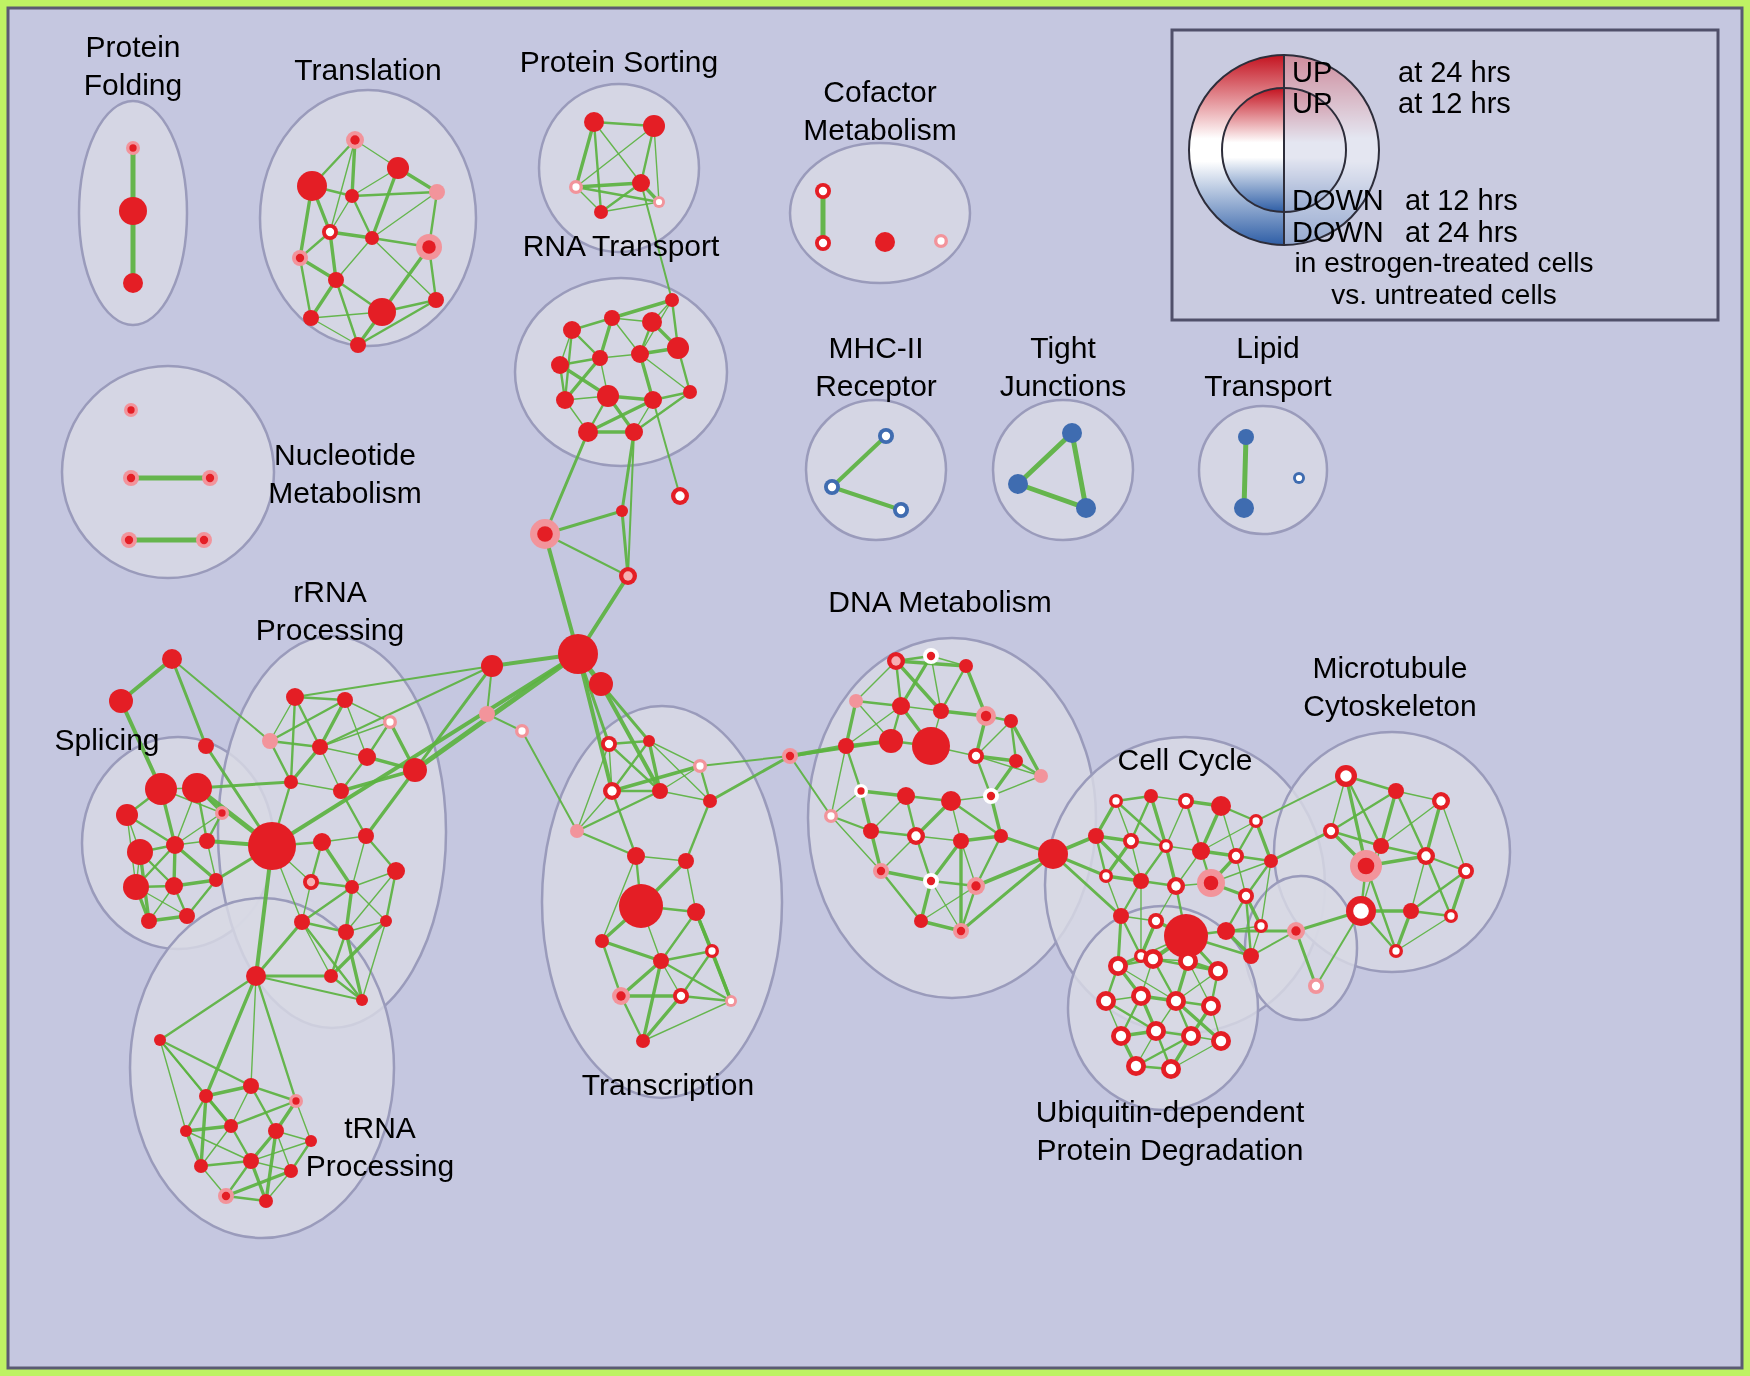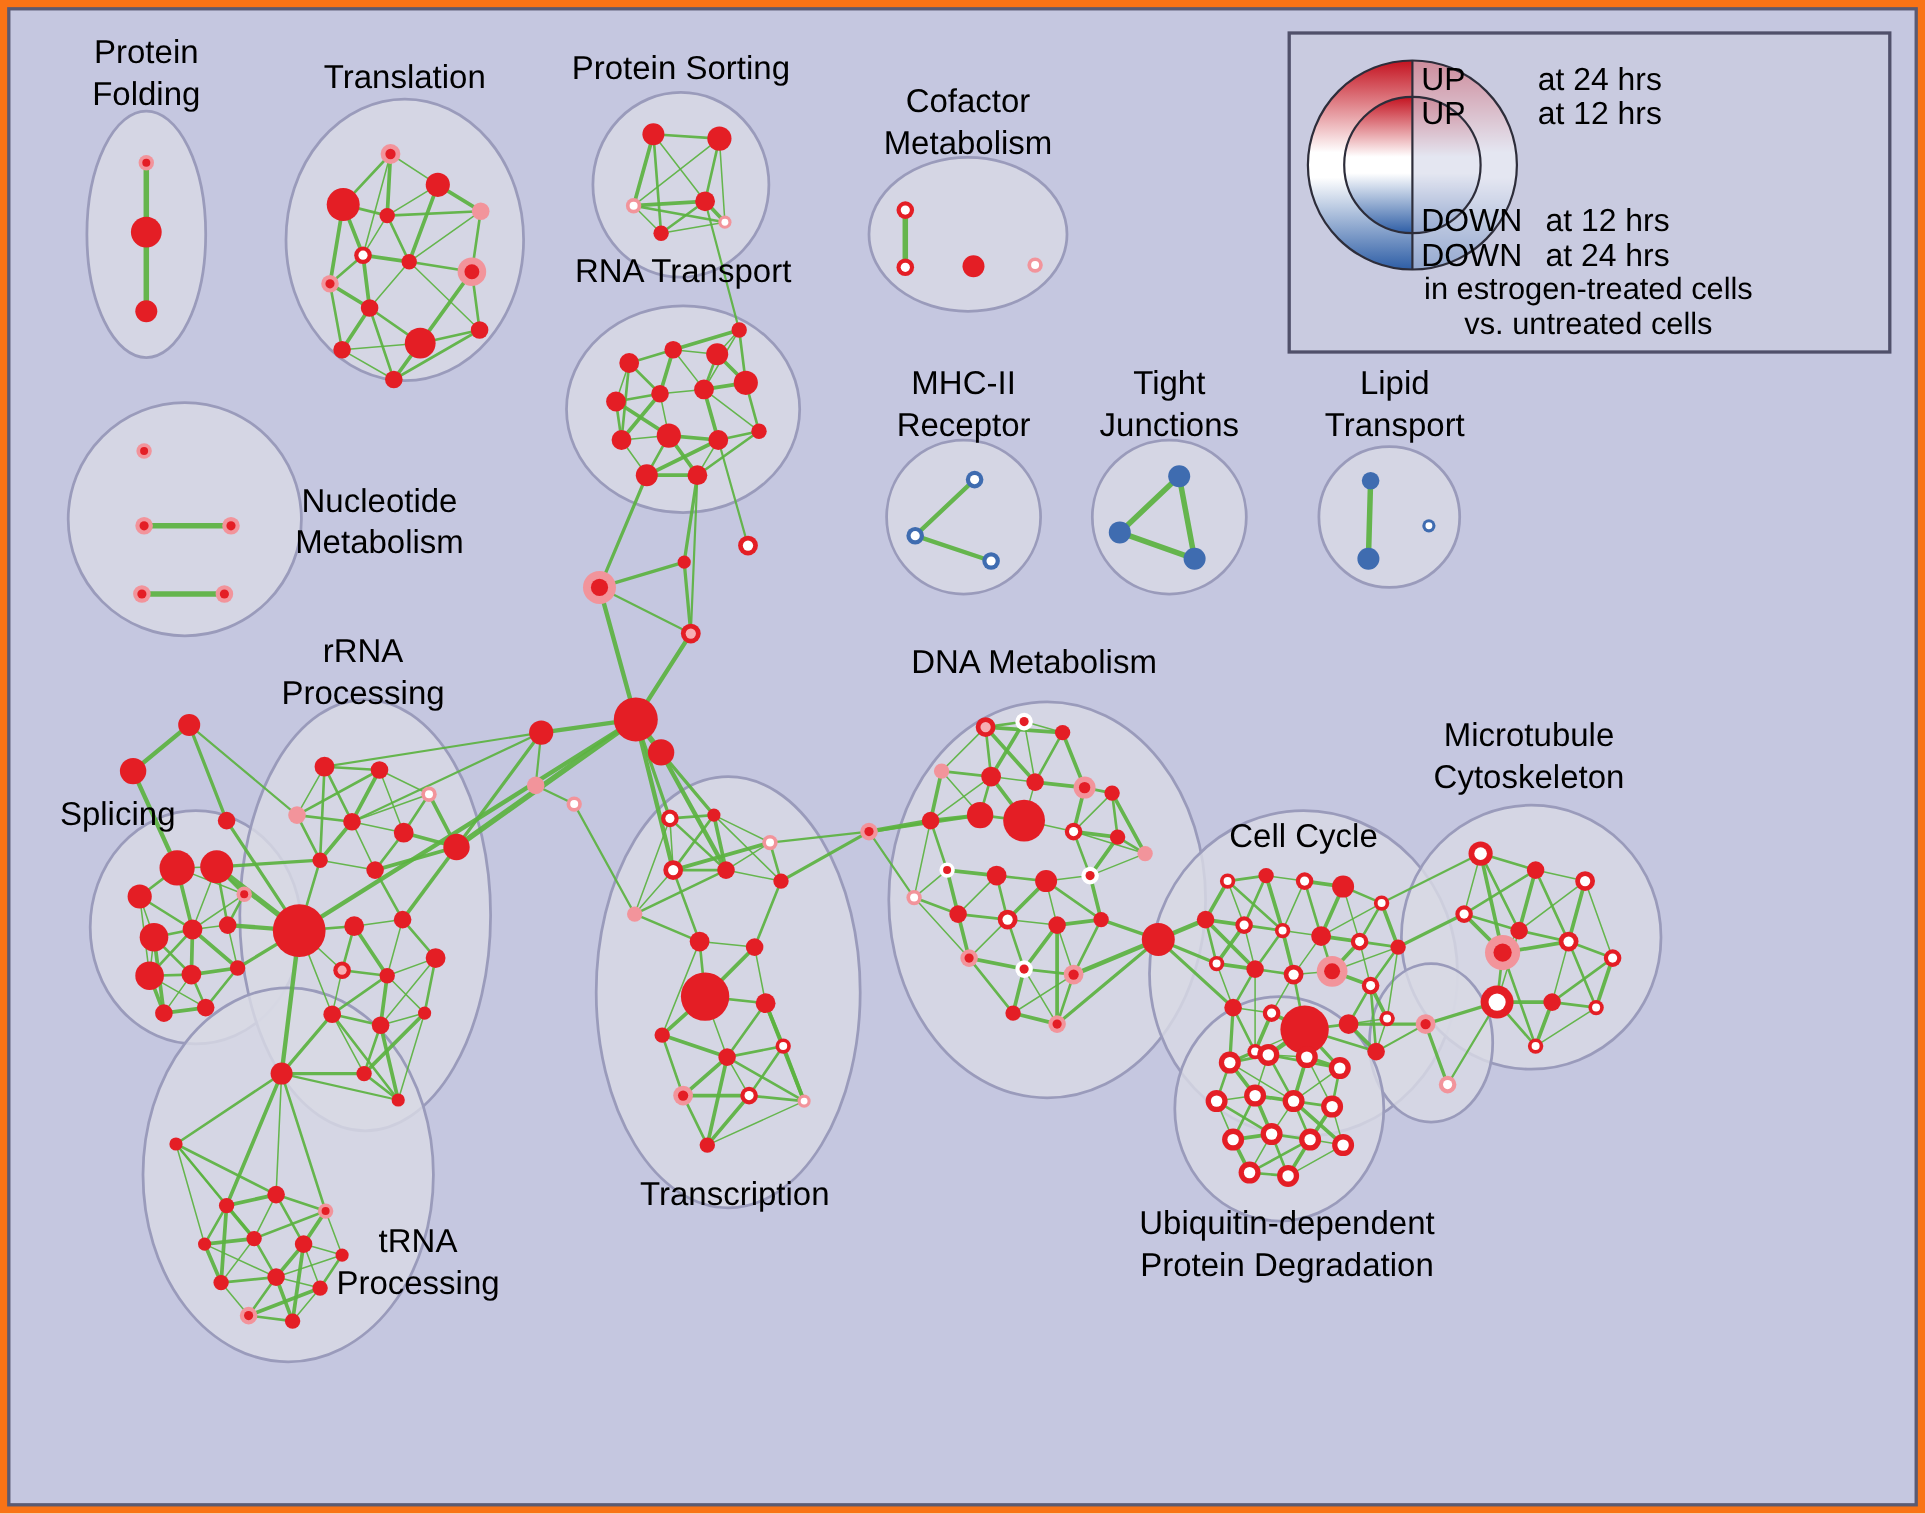"Protein Folding" .stage { background: #f97316 -> #bef264 }
